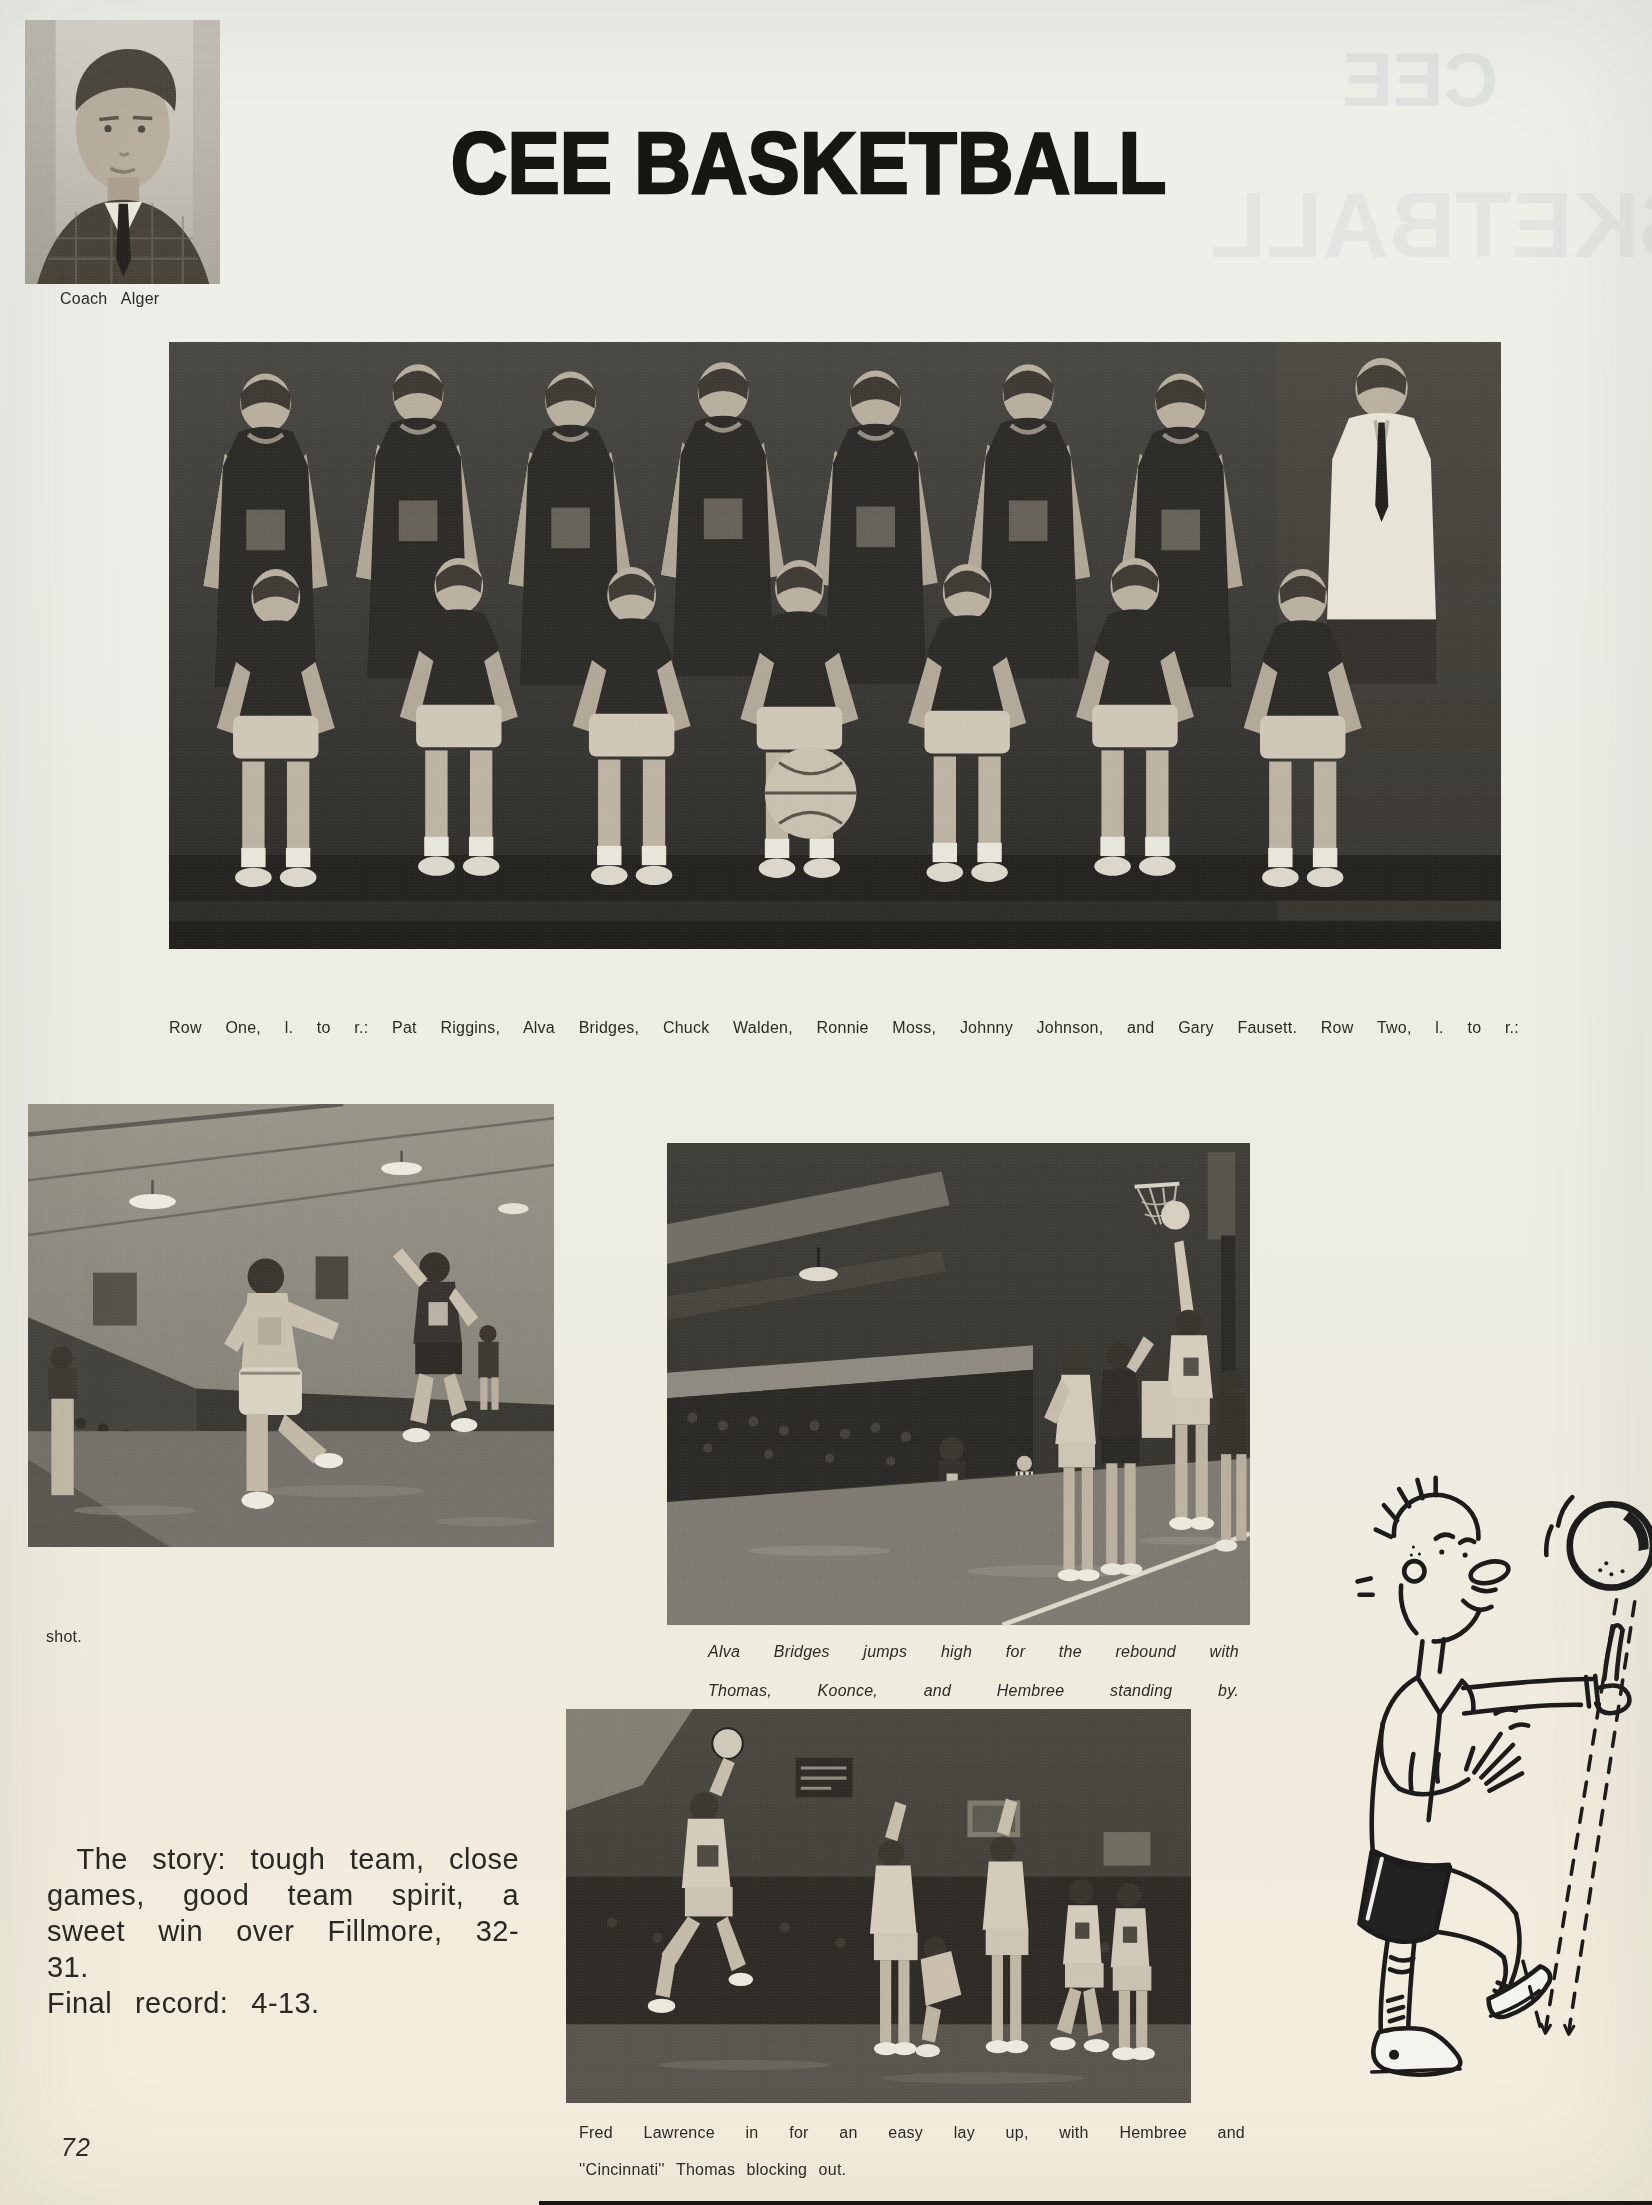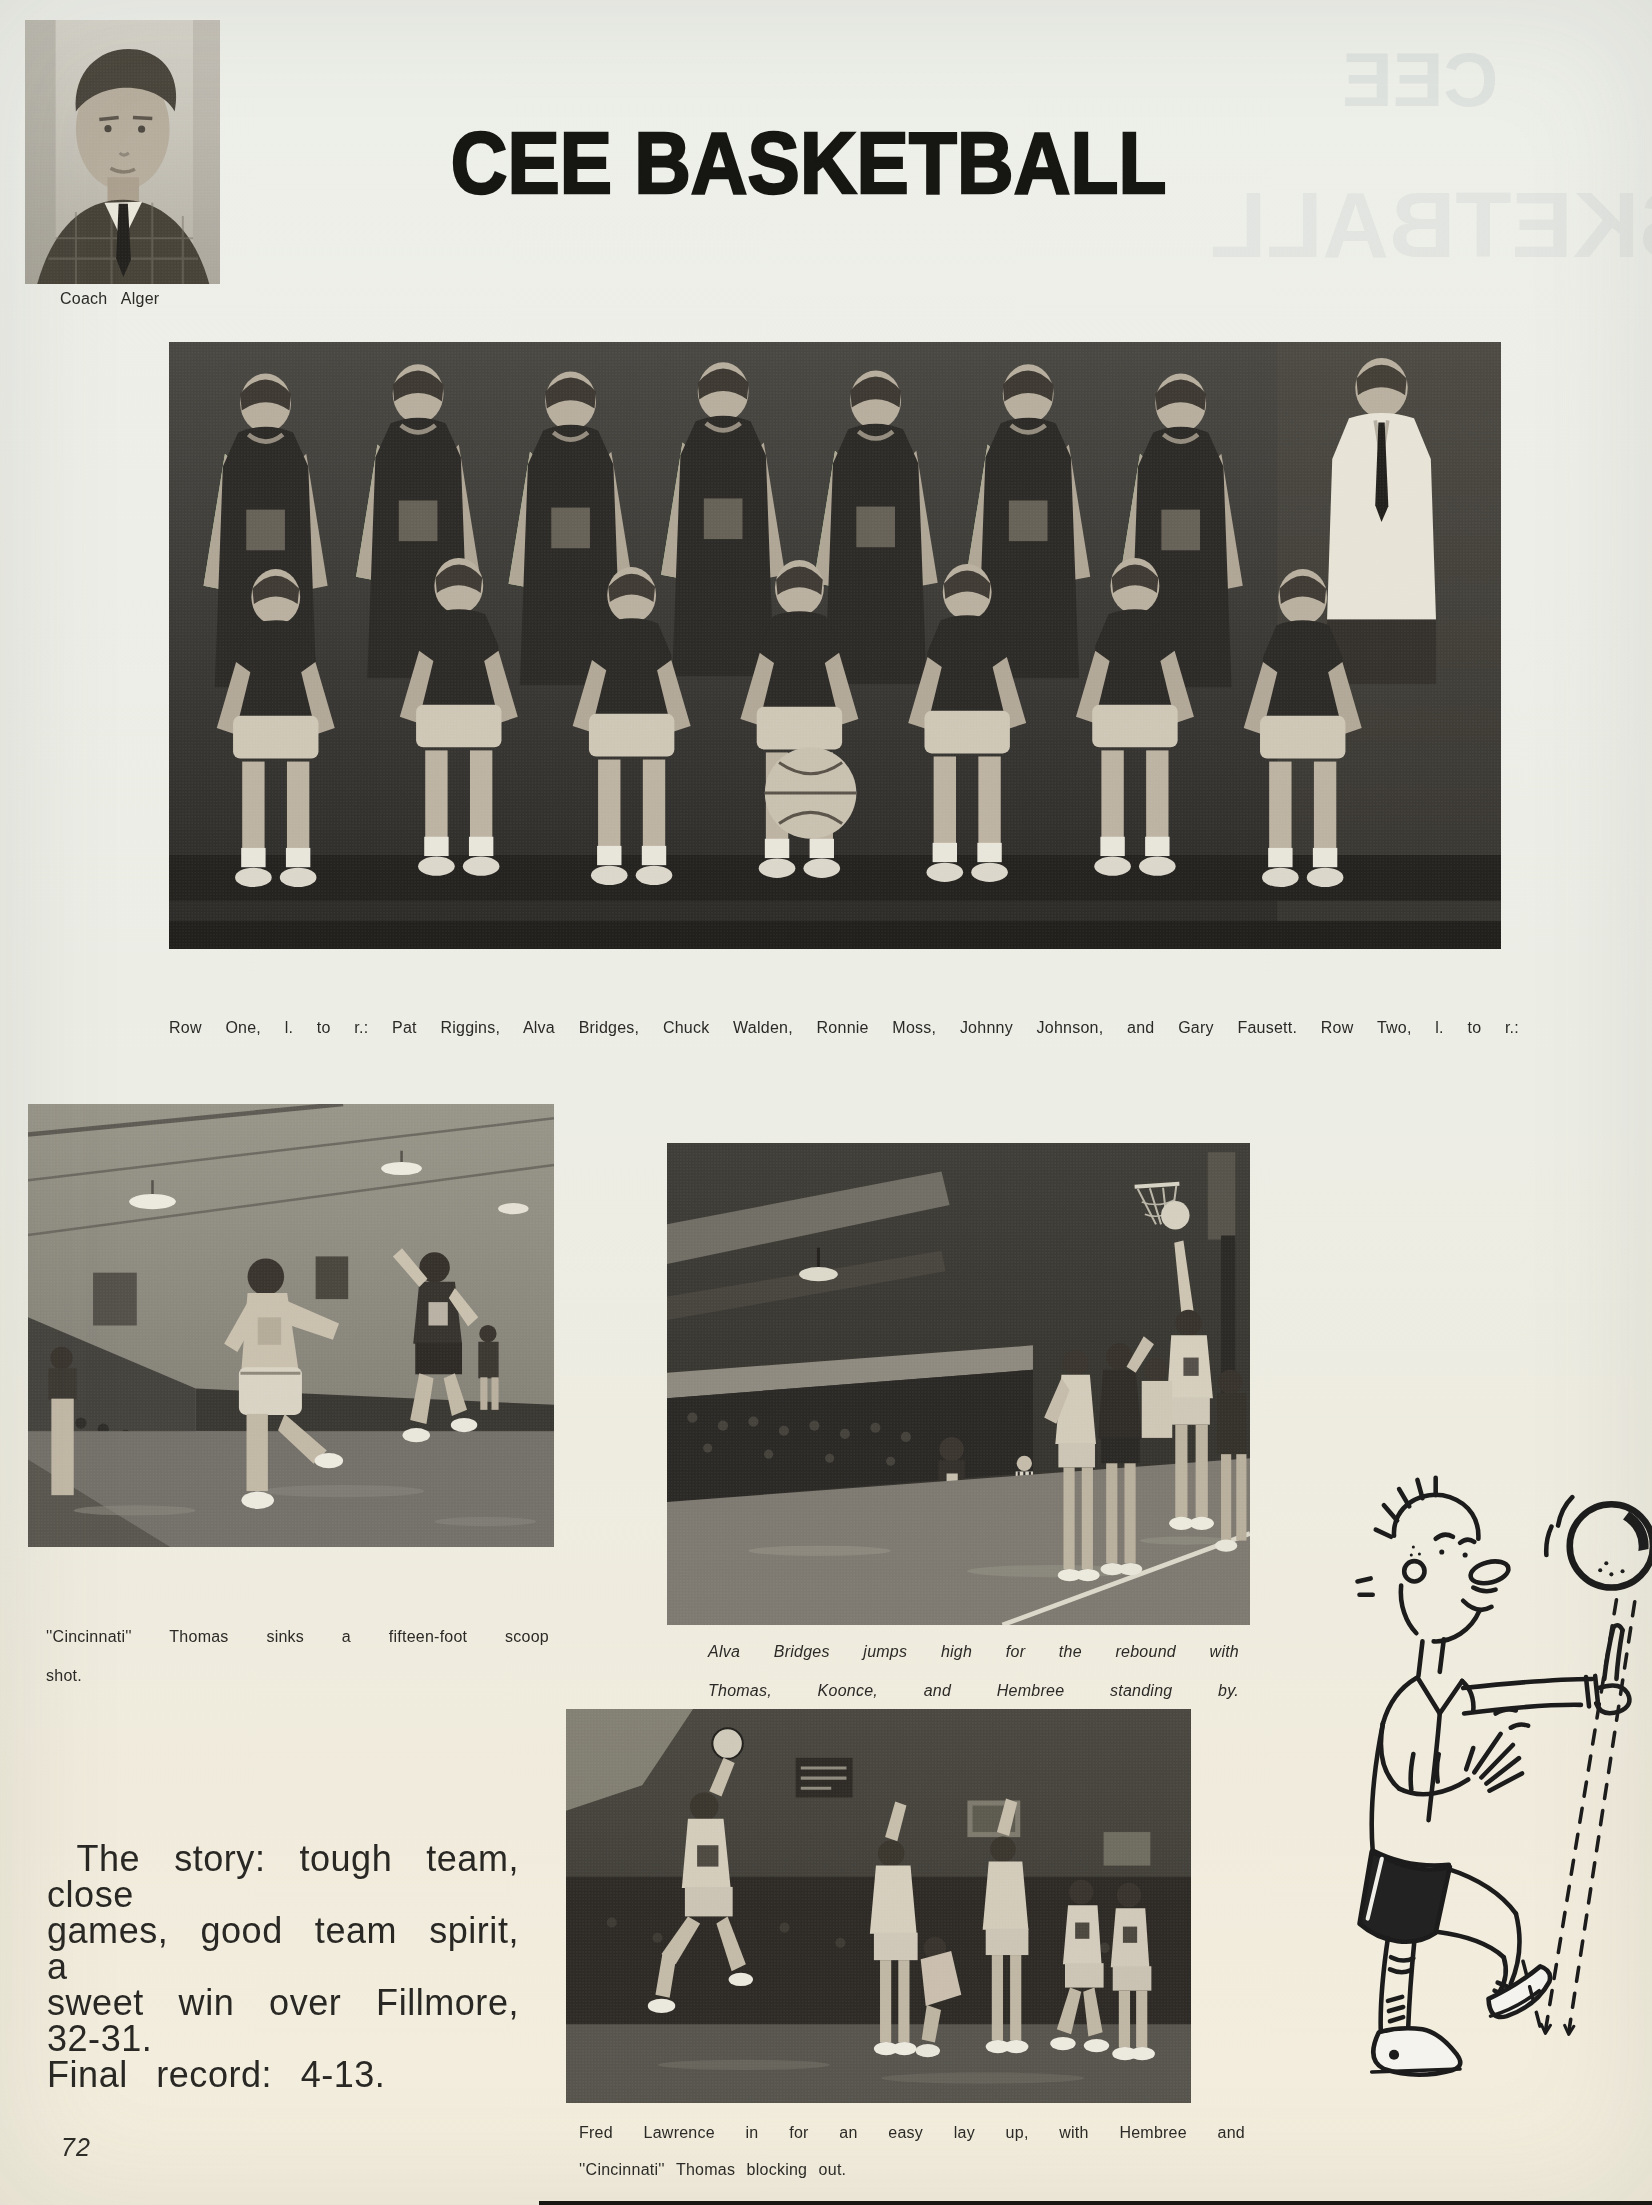"''Cincinnati'' Thomas sinks a" div.stretch { html: <div>''Cincinnati'' Thomas sinks a fifteen-foot scoop</div> -> none }
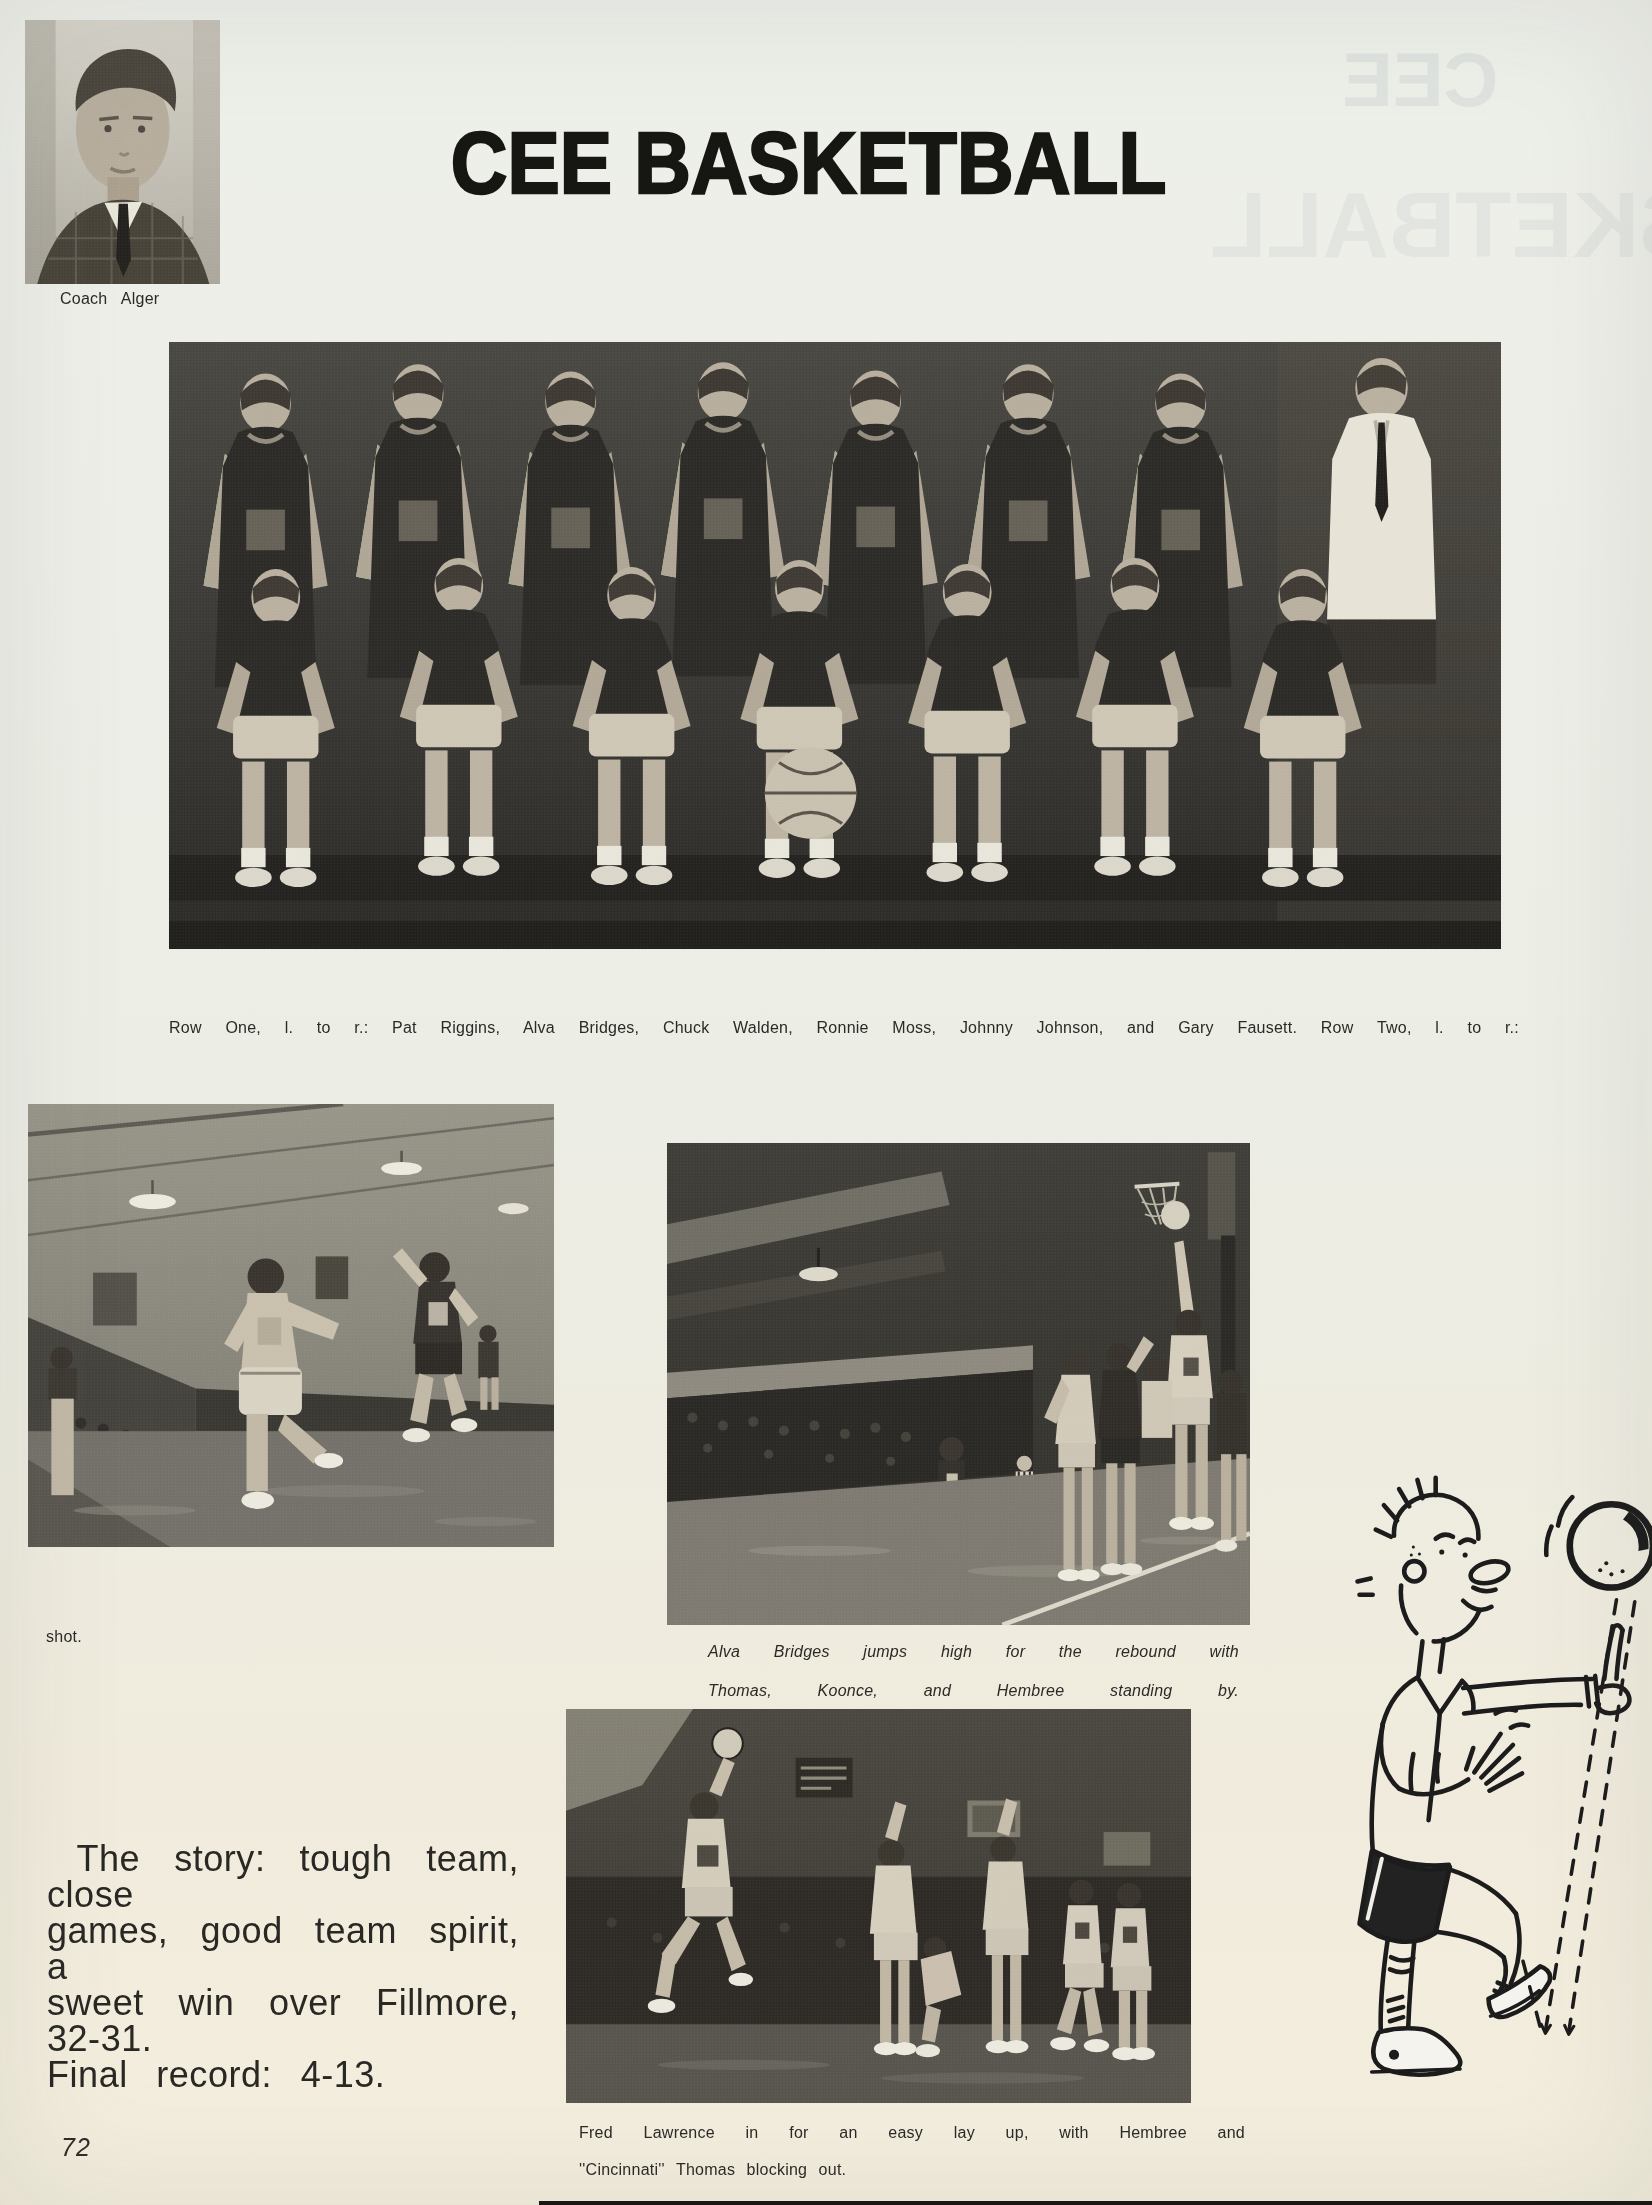"The story: tough team, close" .story { font-size: 36px -> 29px }
